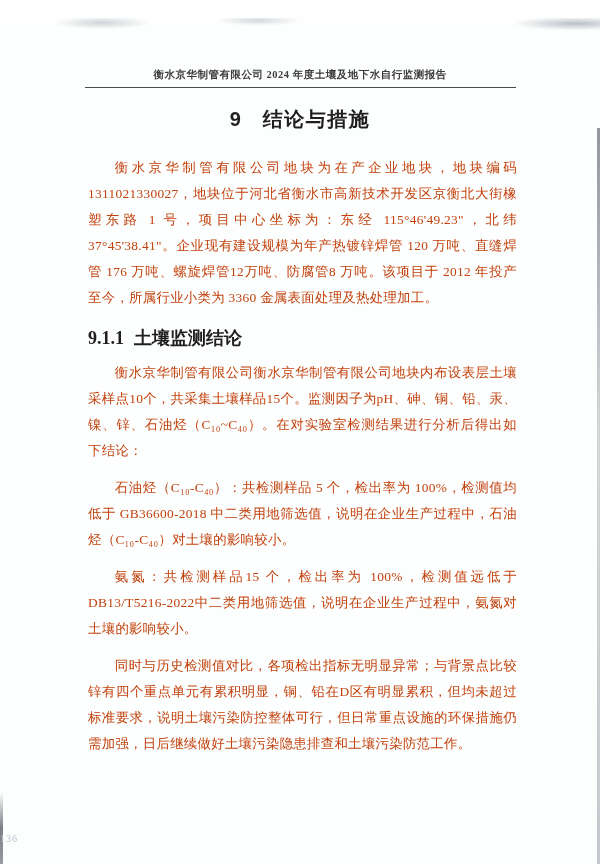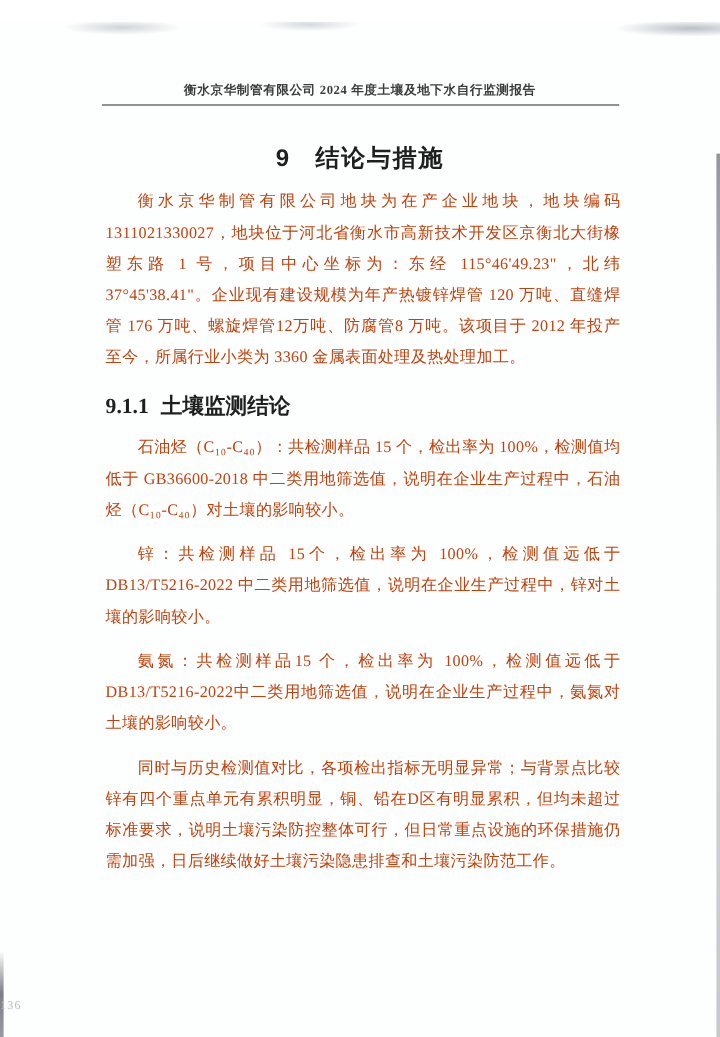"9 结论与措施" .chapter-title { top: 100px -> 88px }
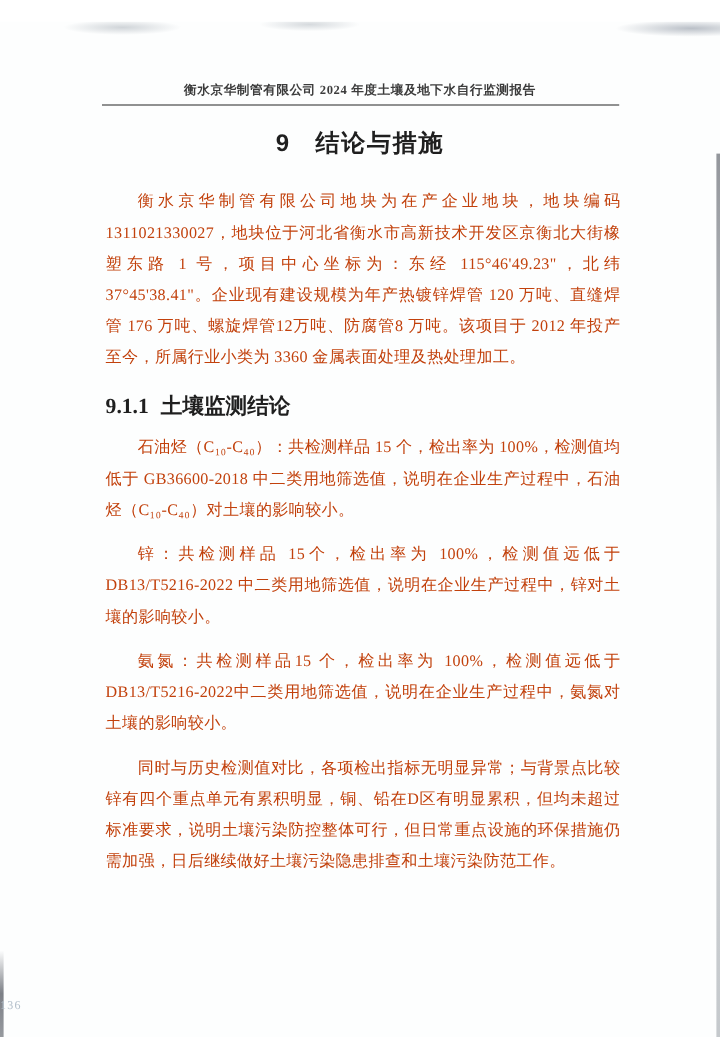"衡水京华制管有限公司衡水京华制管有限公司地块内布设表层土壤采样点10个，共采集土" p.body-para { html: none -> <p>衡水京华制管有限公司衡水京华制管有限公司地块内布设表层土壤采样点10个，共采集土壤样品15个。监测因子为pH、砷、铜、铅、汞、镍、锌、石油烃（C₁₀~C₄₀）。在对实验室检测结果进行分析后得出如下结论：</p> }
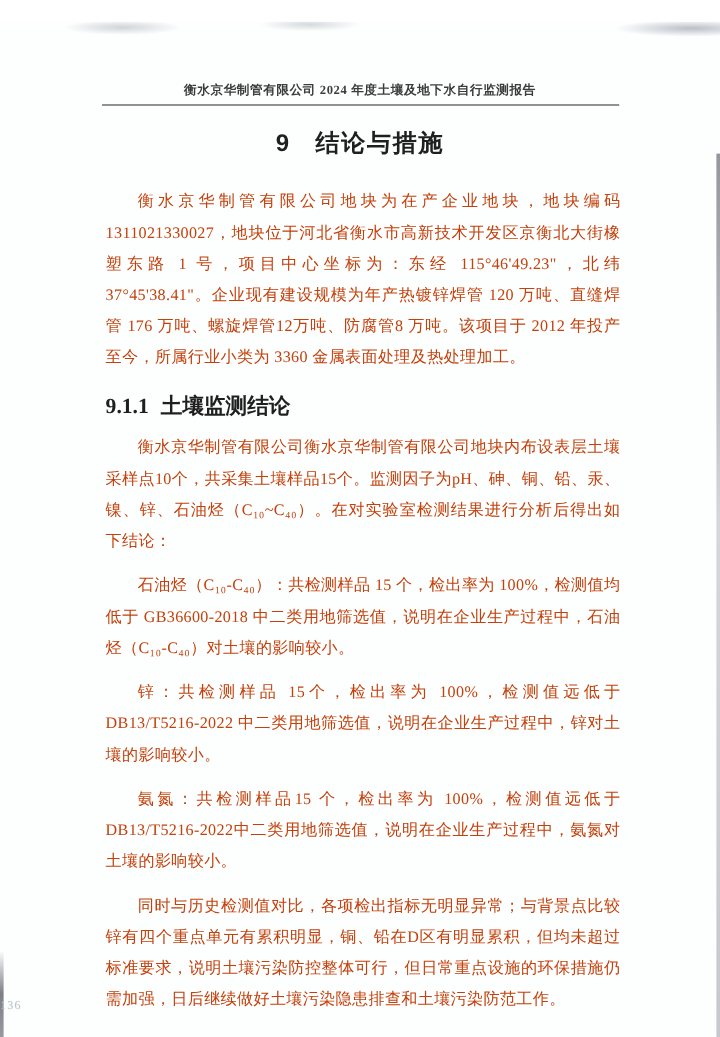"石油烃（C₁₀-C₄₀）：共检测样品 15 个，检出率为 100%，检测值均低于" p.body-para { text: 15 -> 5 }
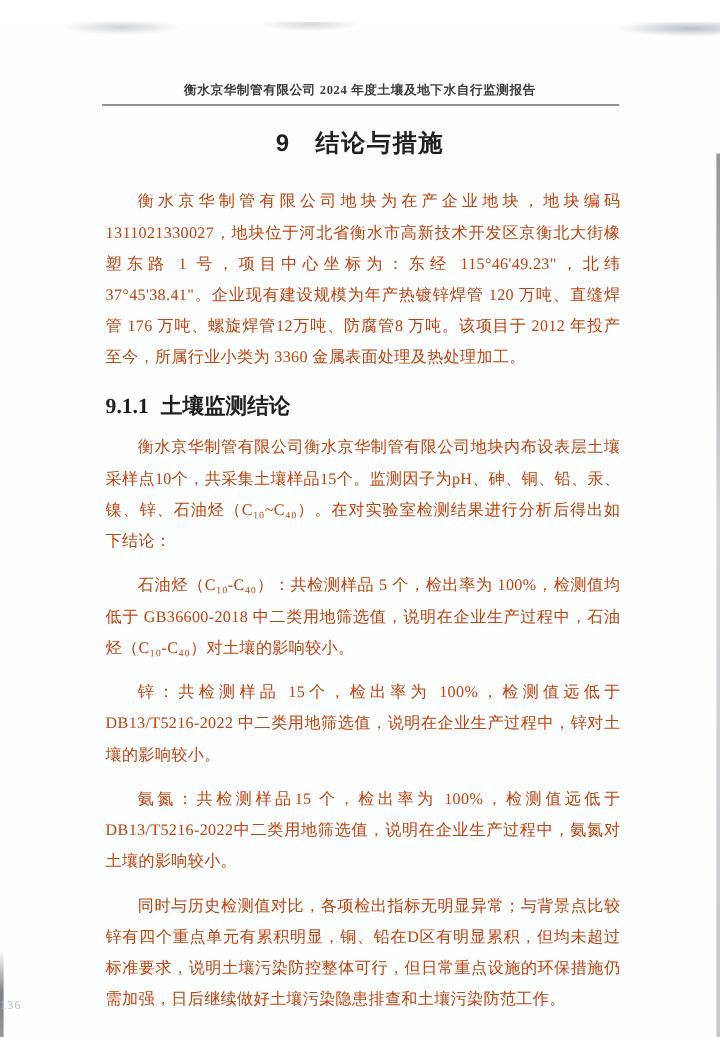"锌：共检测样品 15个，检出率为" p.body-para { html: <p>锌：共检测样品 15个，检出率为 100%，检测值远低于DB13/T5216-2022 中二类用地筛选值，说明在企业生产过程中，锌对土壤的影响较小。</p> -> none }
